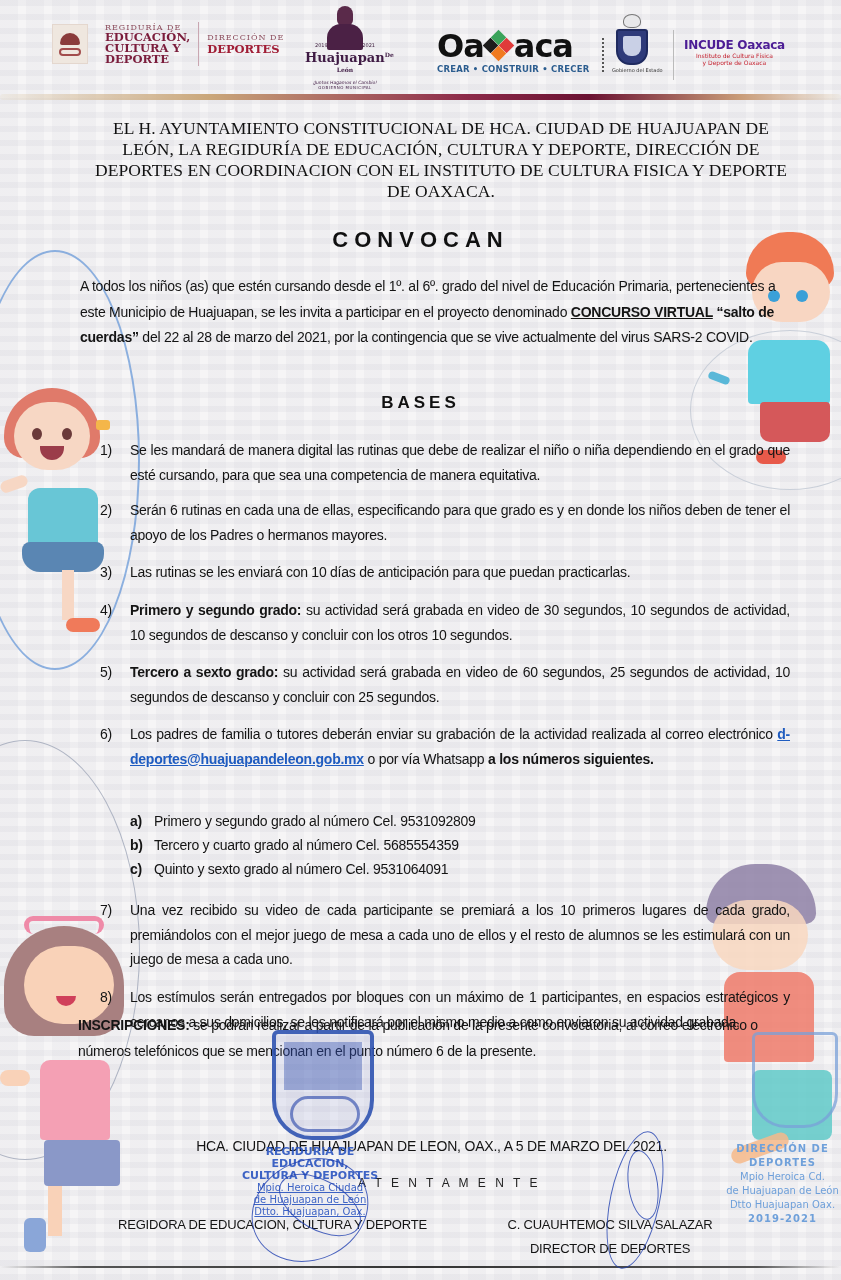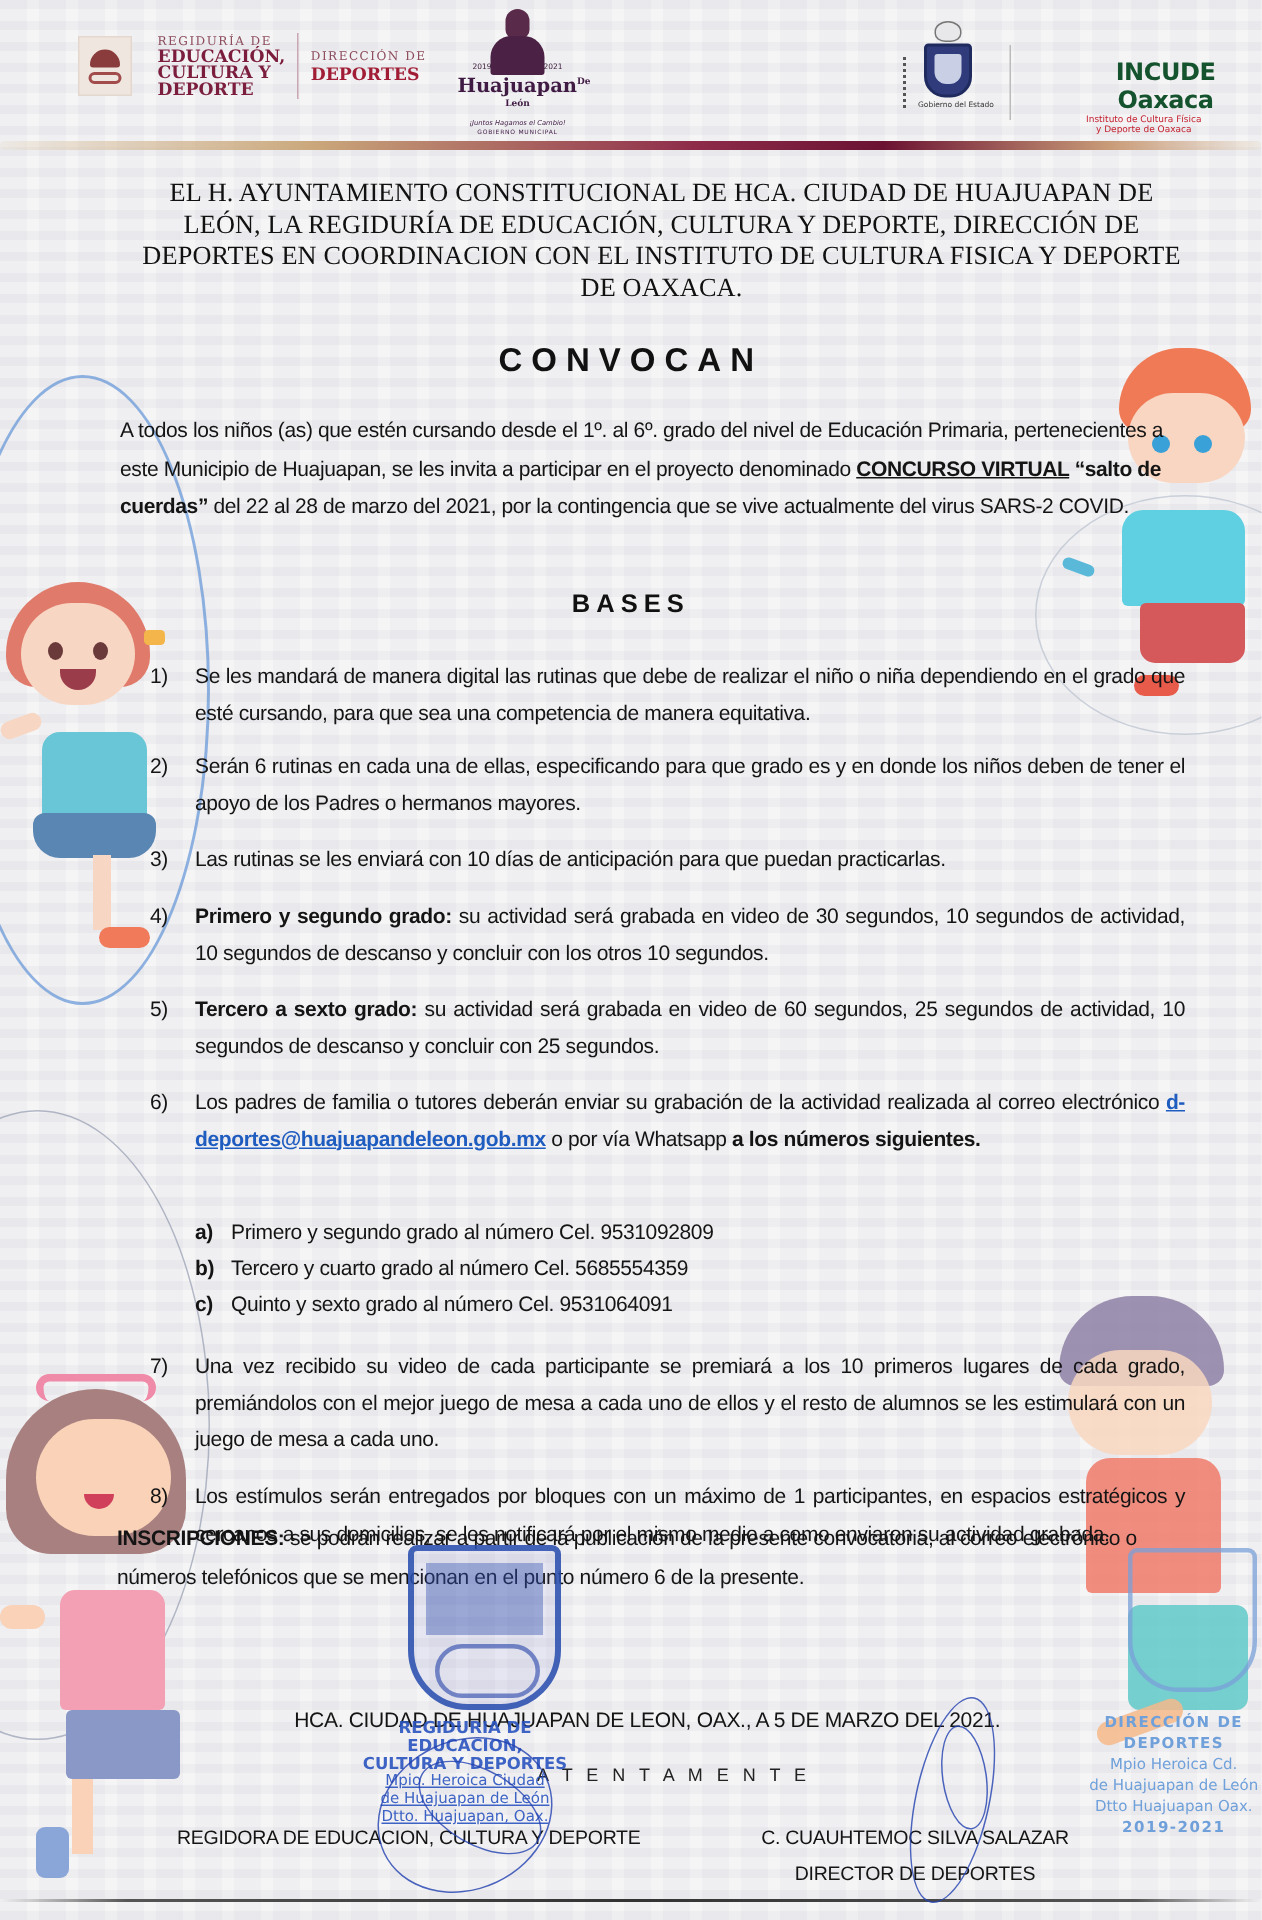"Oa" div.abs { html: none -> <div> <div> <span>Oa</span> <span> <i></i> <i></i> <i></i> <i></i> </span> <span>aca</span> </div> <div>CREAR • CONSTRUIR • CRECER</div> </div> }
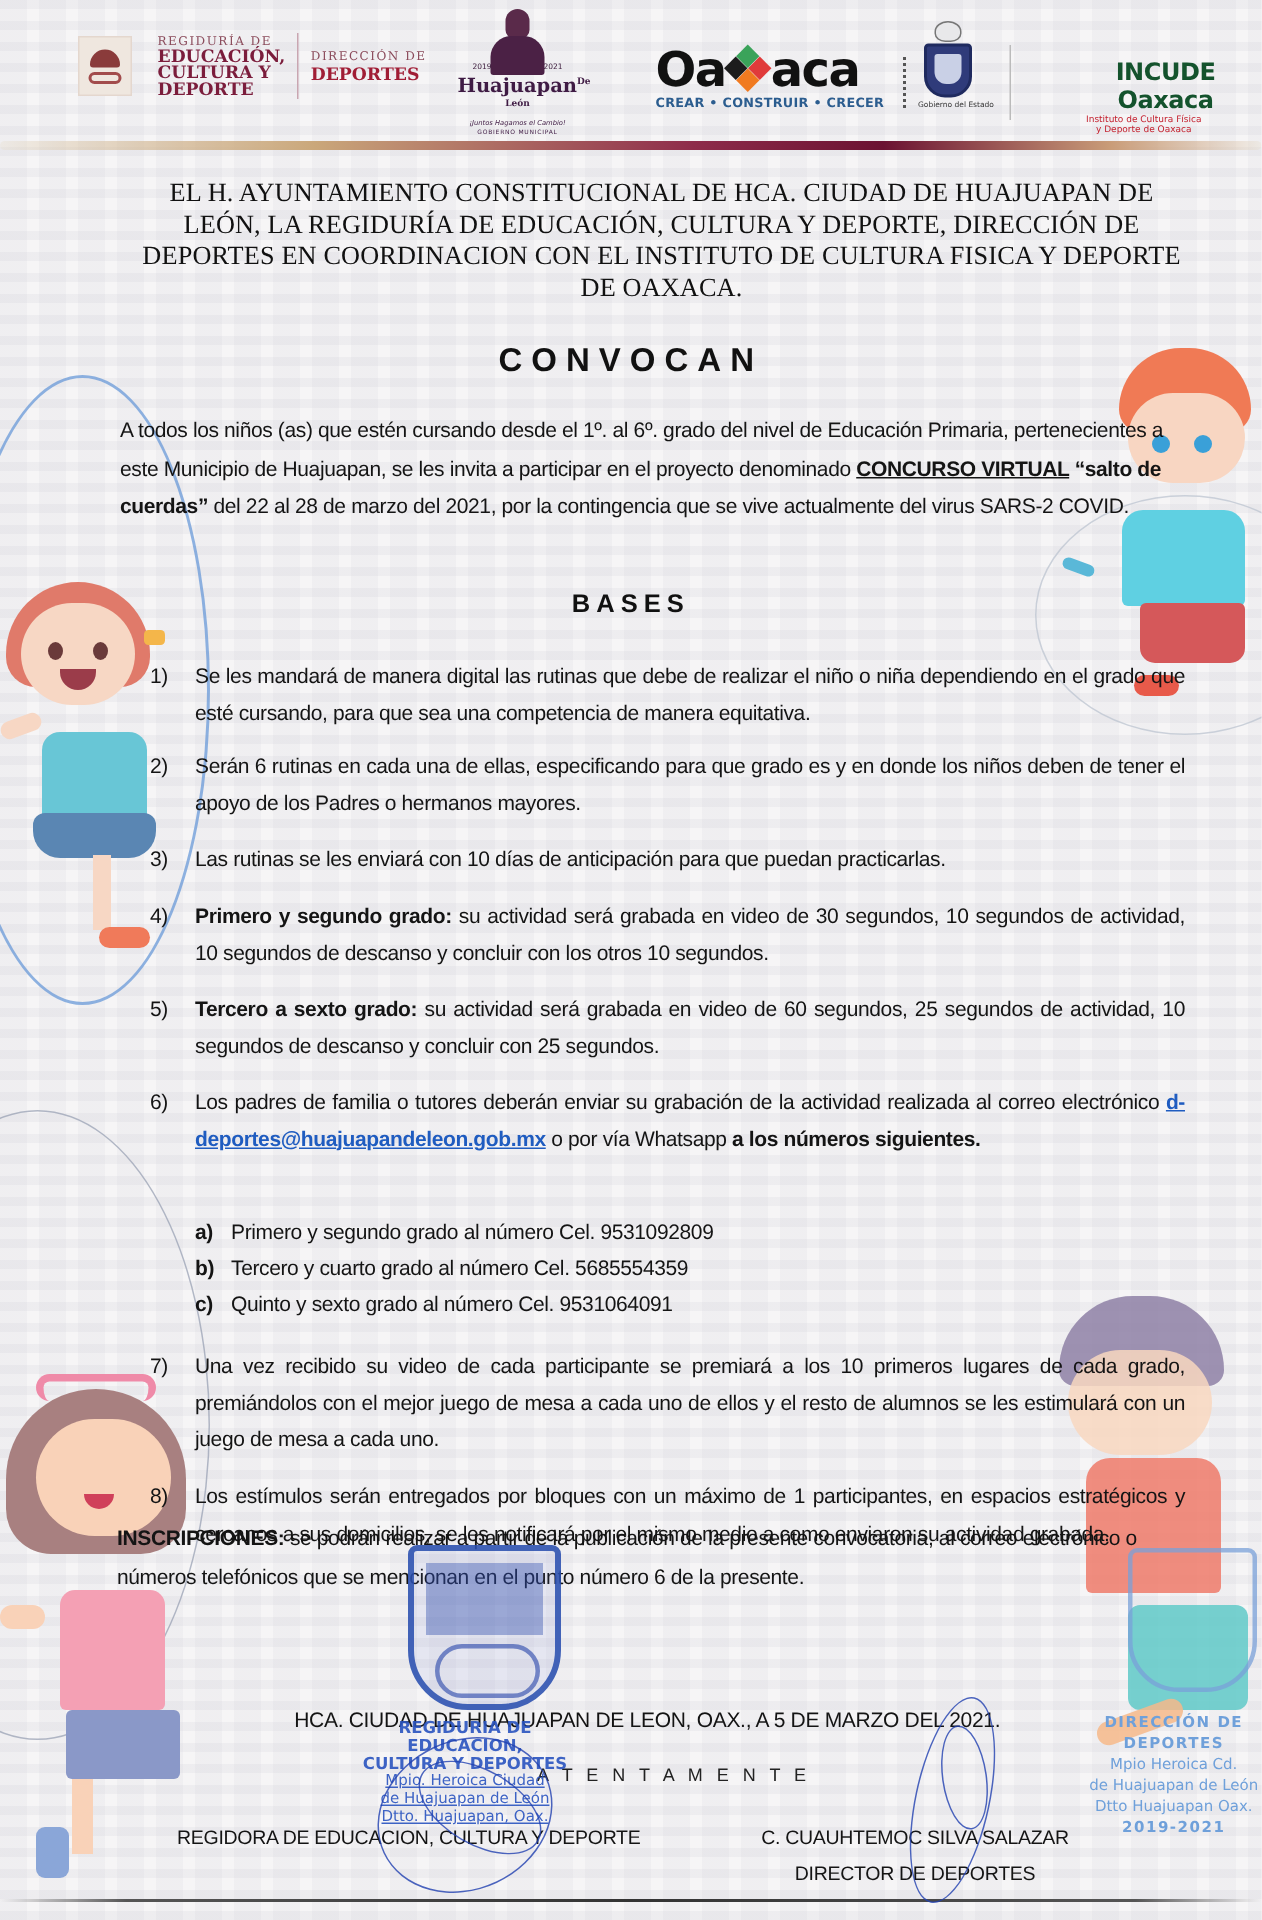"INCUDE Oaxaca" .incude-title { color: #14532d -> #4c1d95; font-size: 16px -> 12px; margin-left: 29px -> none }
